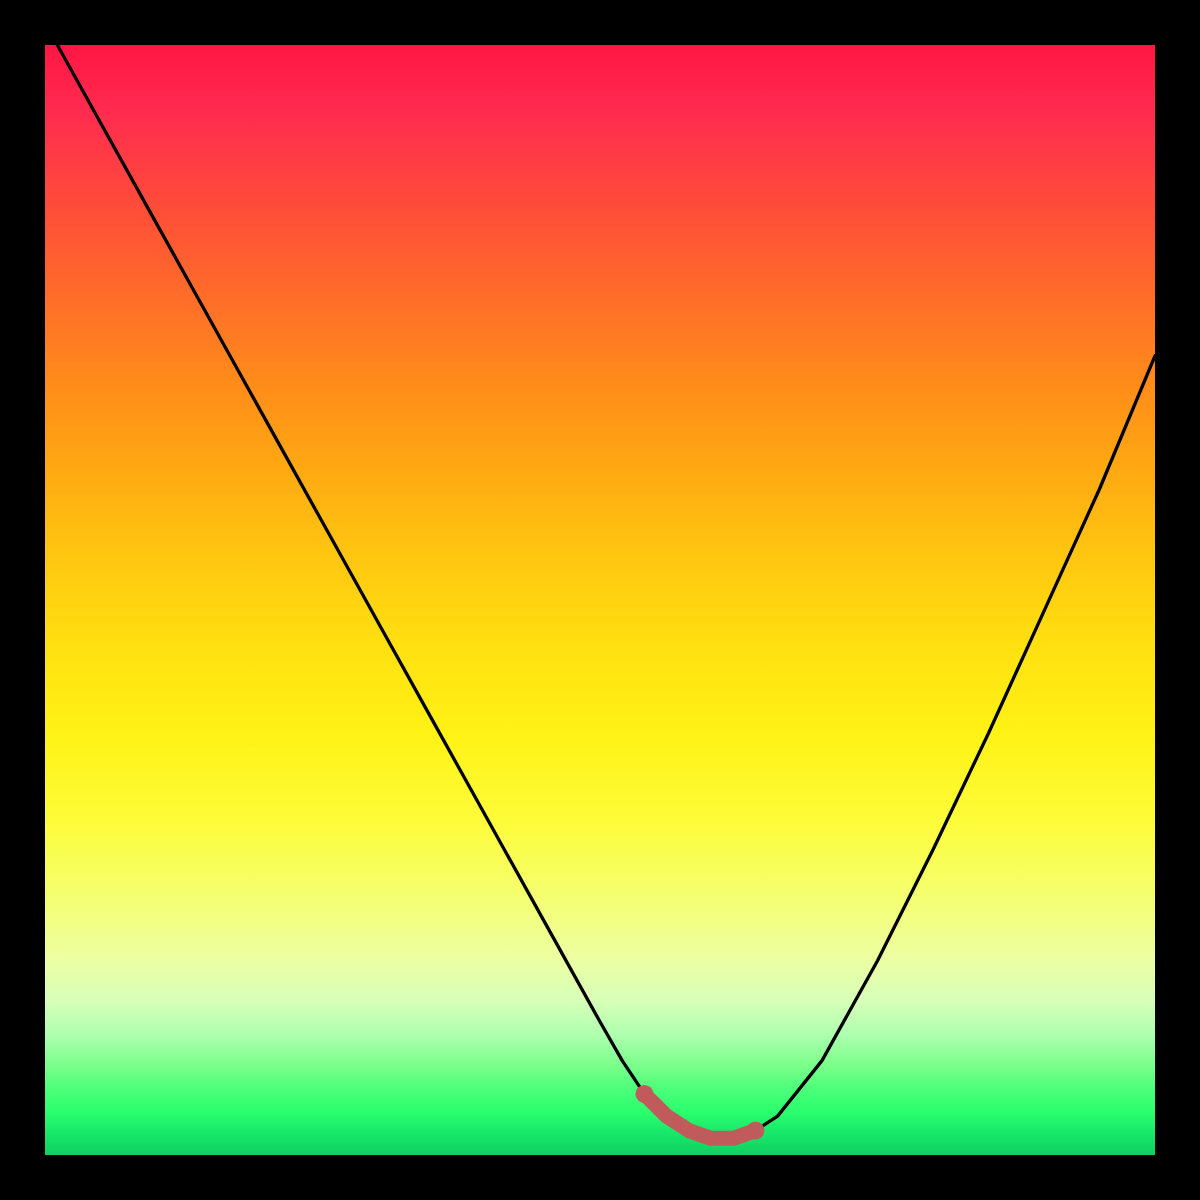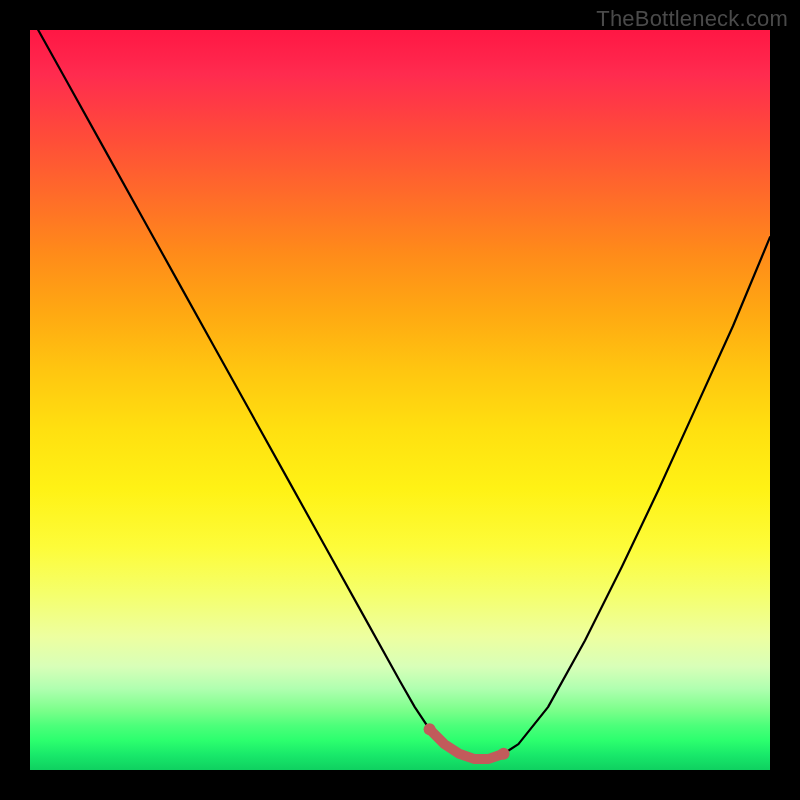"TheBottleneck.com" div.watermark { html: <div>TheBottleneck.com</div> -> none }
